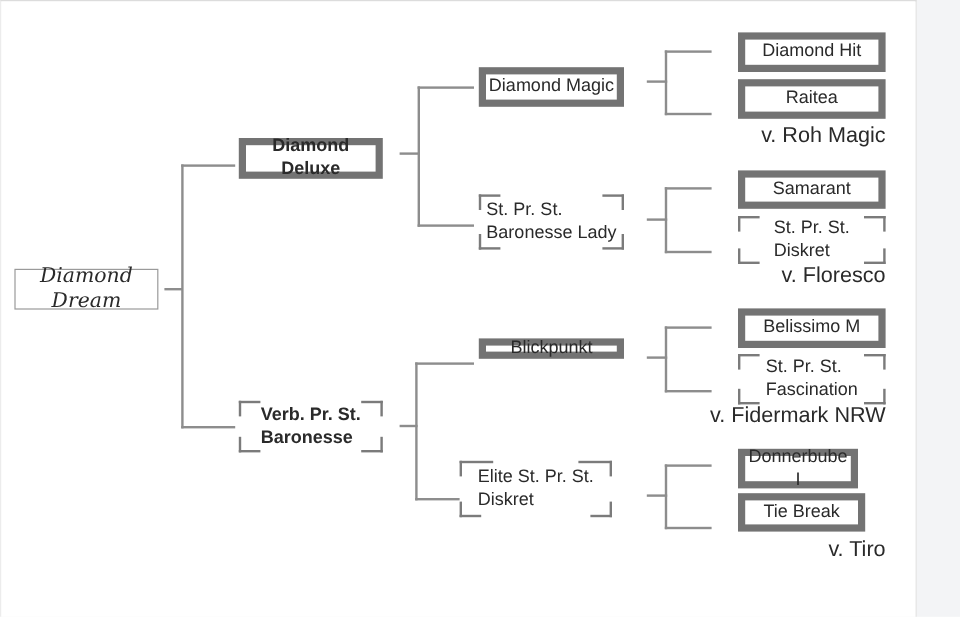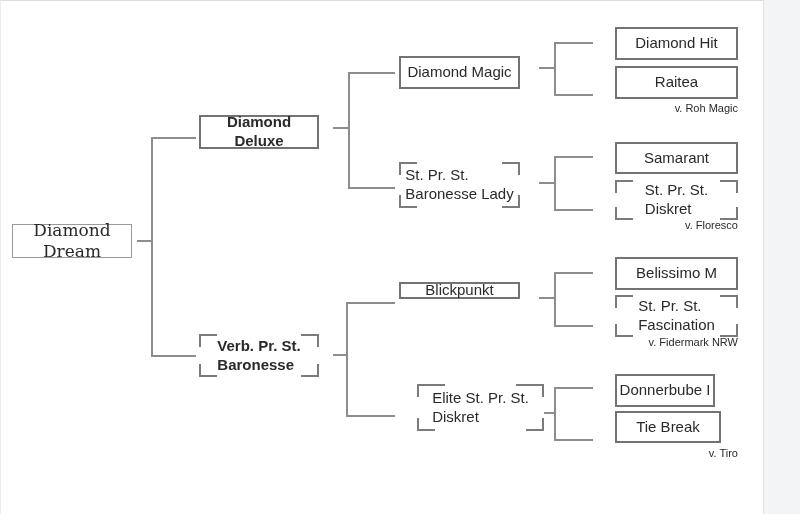"Diamond Hit" .solid { border: 2px solid #737373 -> 6px solid #737373 }
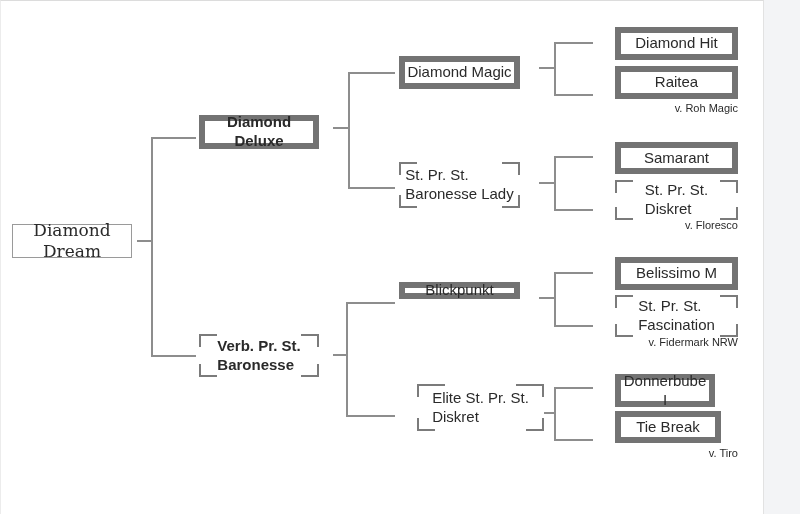"v. Roh Magic" .note { font-size: 11px -> 18px }
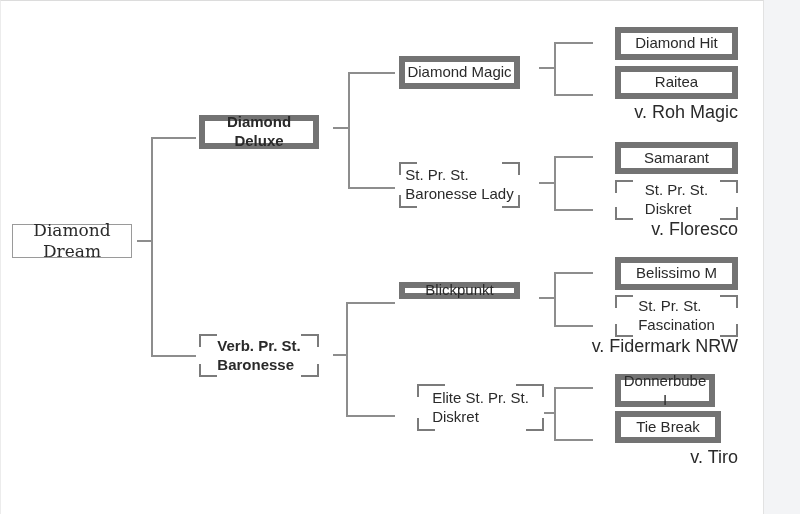"Diamond Dream" .root-box { font-style: none -> italic }
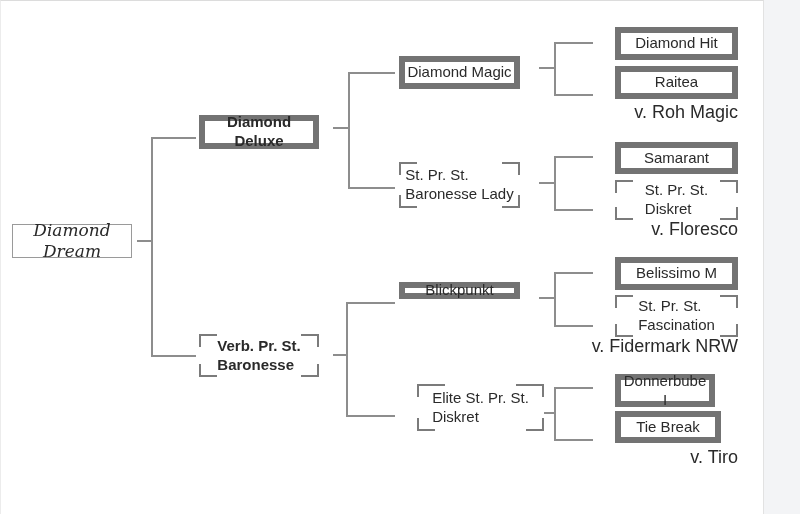"Elite St. Pr. St." div.box { left: 417px -> 383px }
